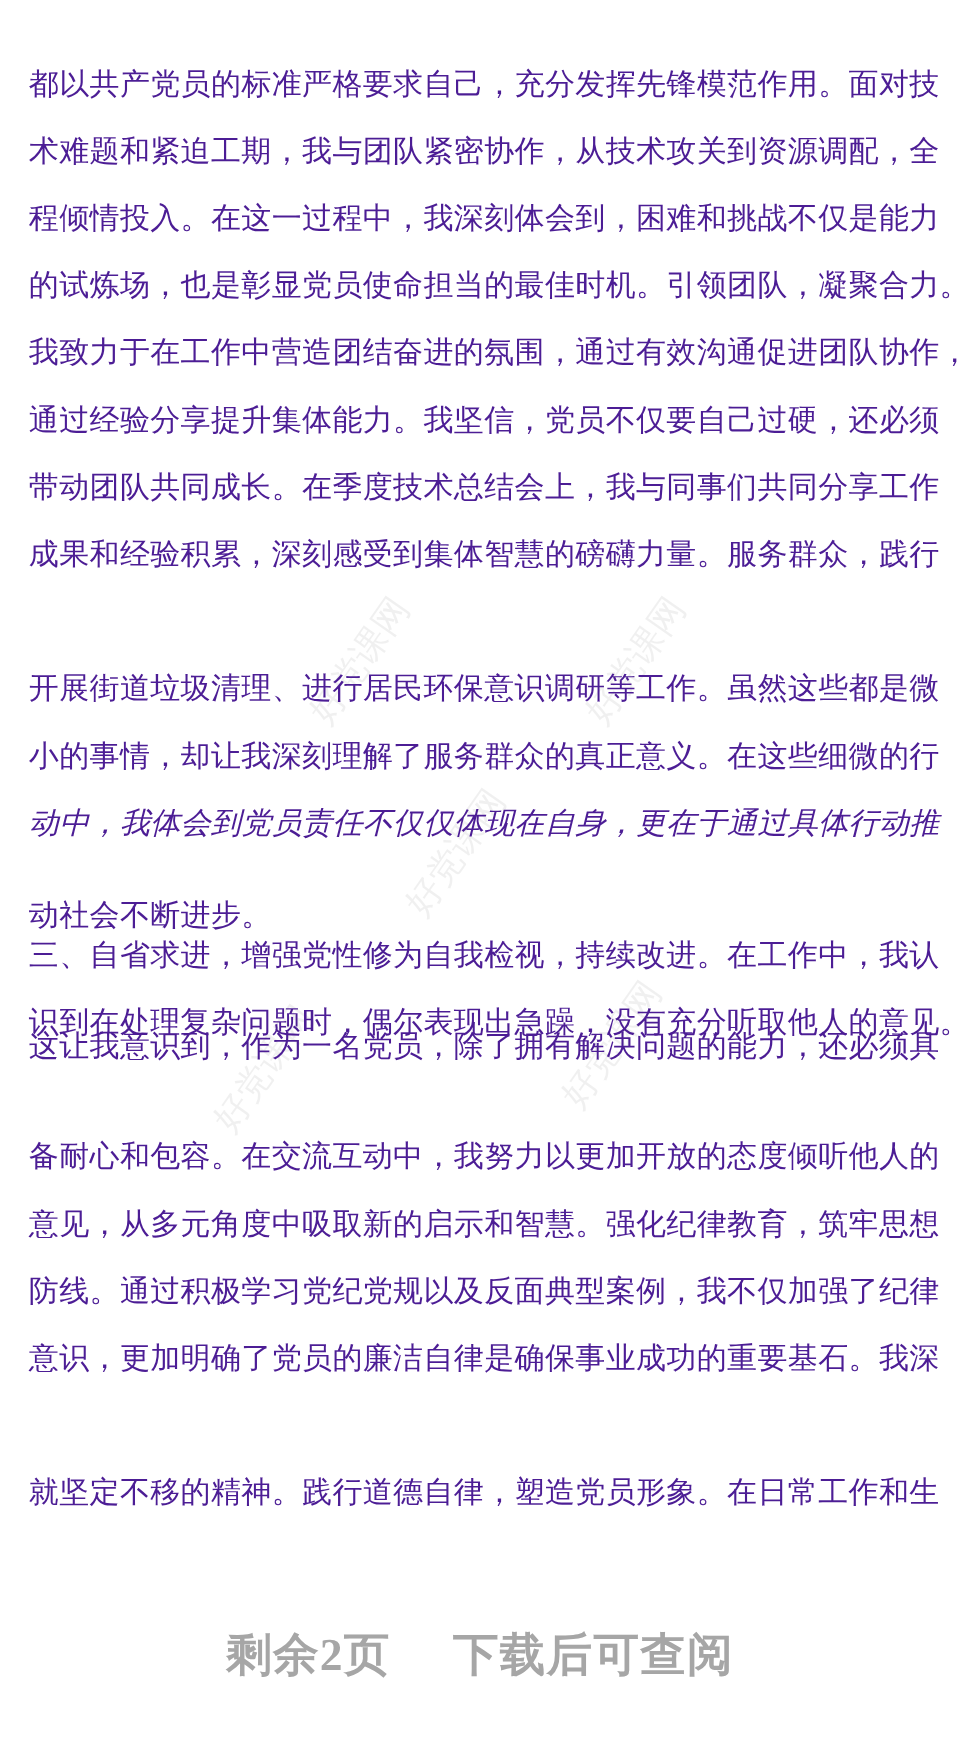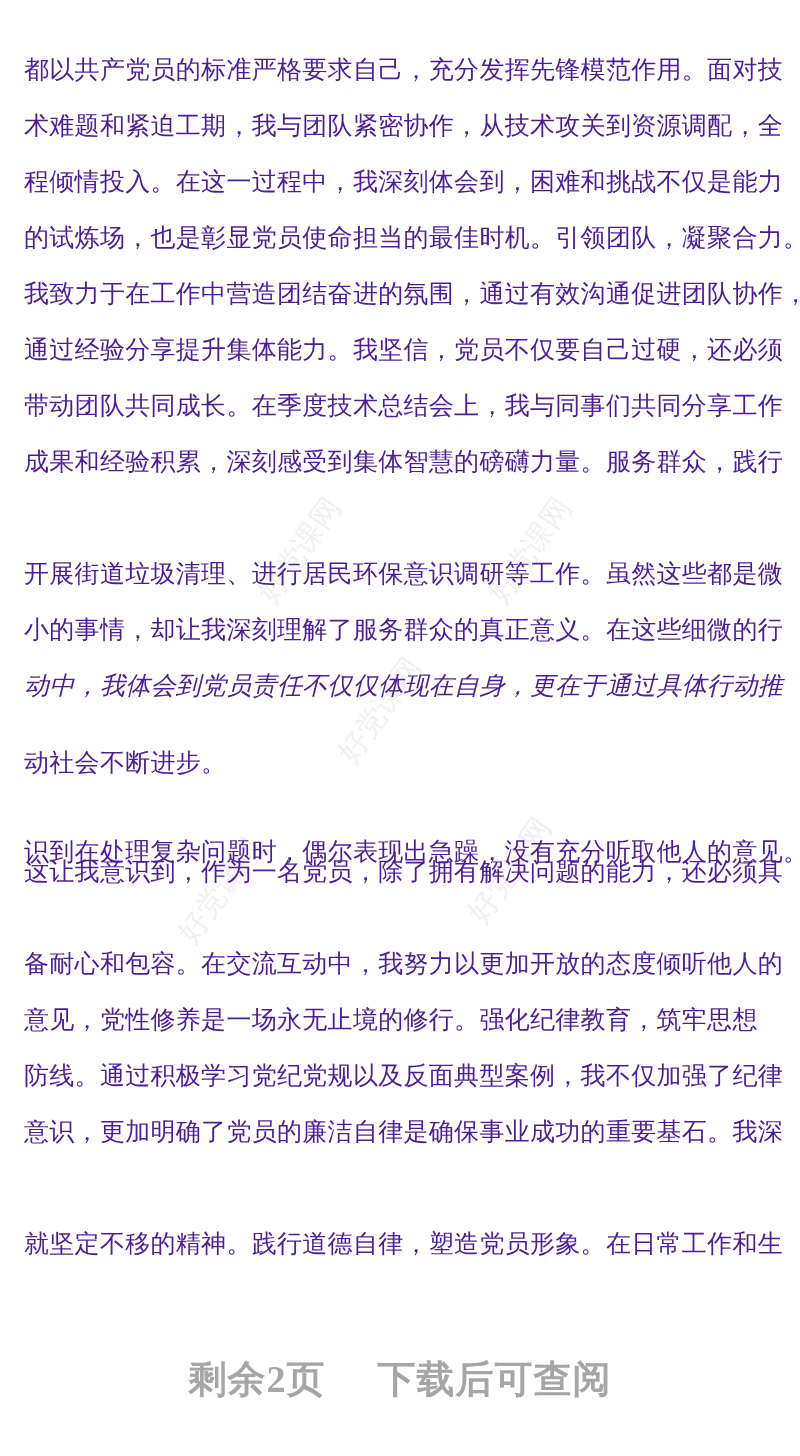"三、自省求进，增强党性修为自我检视，持续改进。在工作中，我认" div.line { html: none -> <div>三、自省求进，增强党性修为自我检视，持续改进。在工作中，我认</div> }
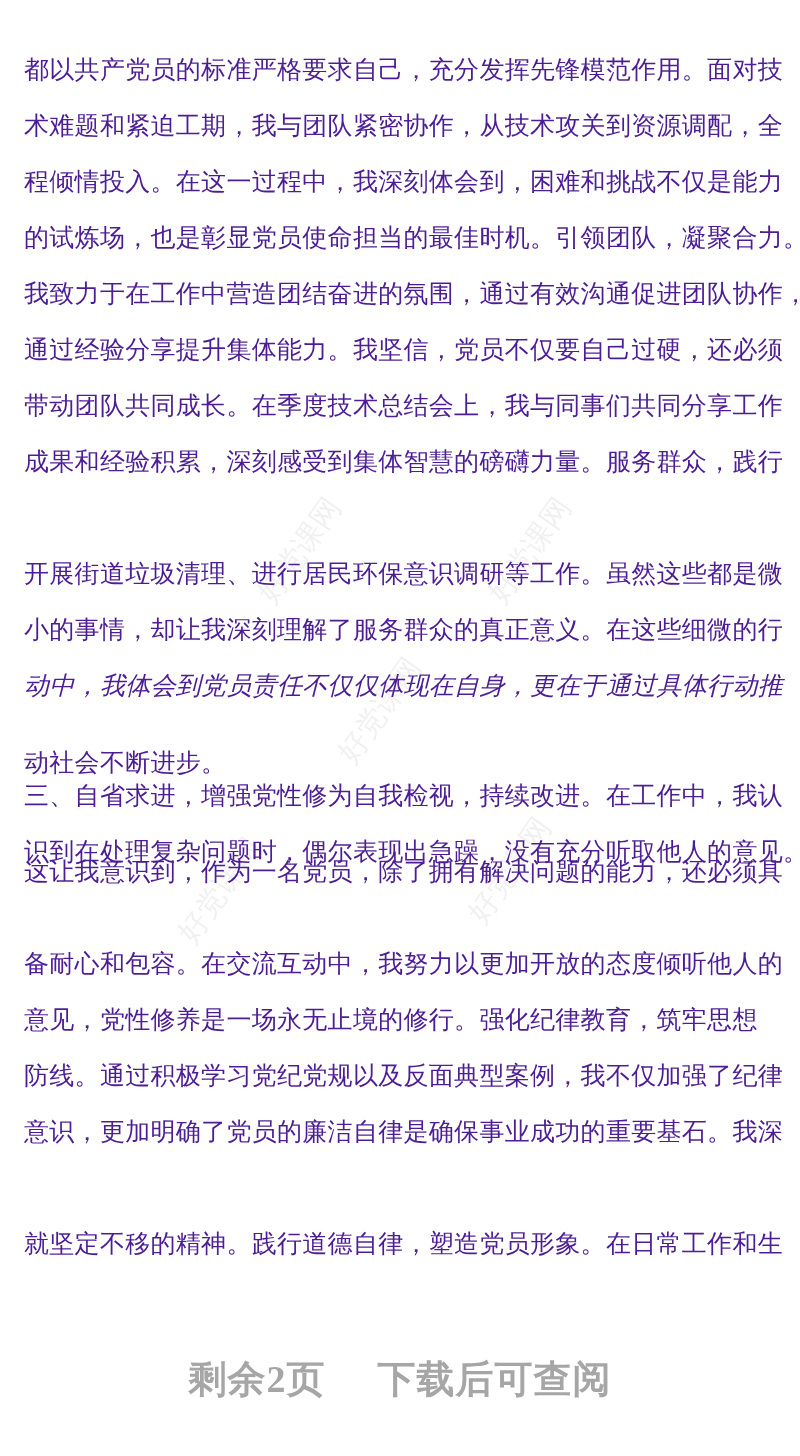"意见，党性修养是一场永无止境的修行。强化纪律教育，筑牢思想" div.line { text: 党性修养是一场永无止境的修行 -> 从多元角度中吸取新的启示和智慧 }
